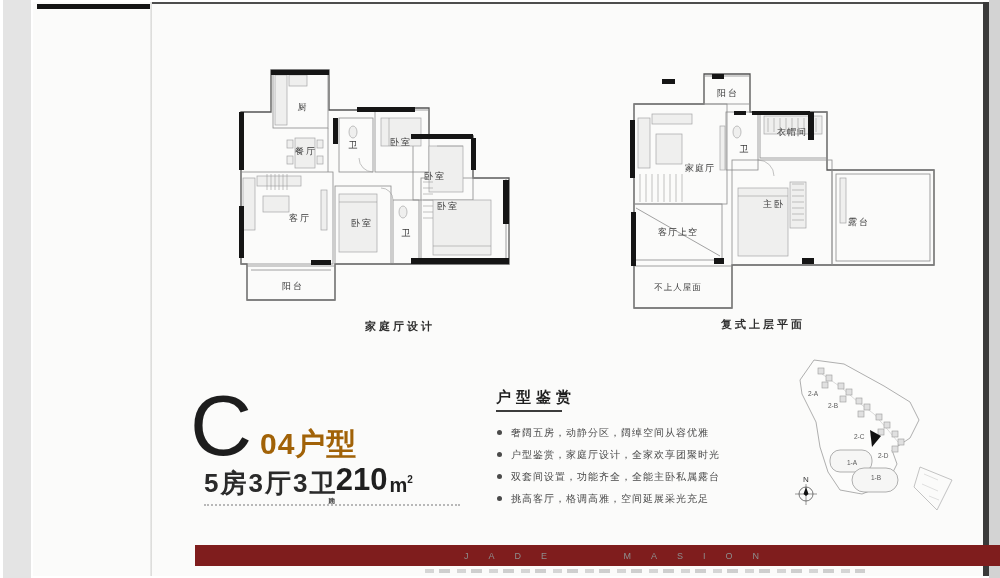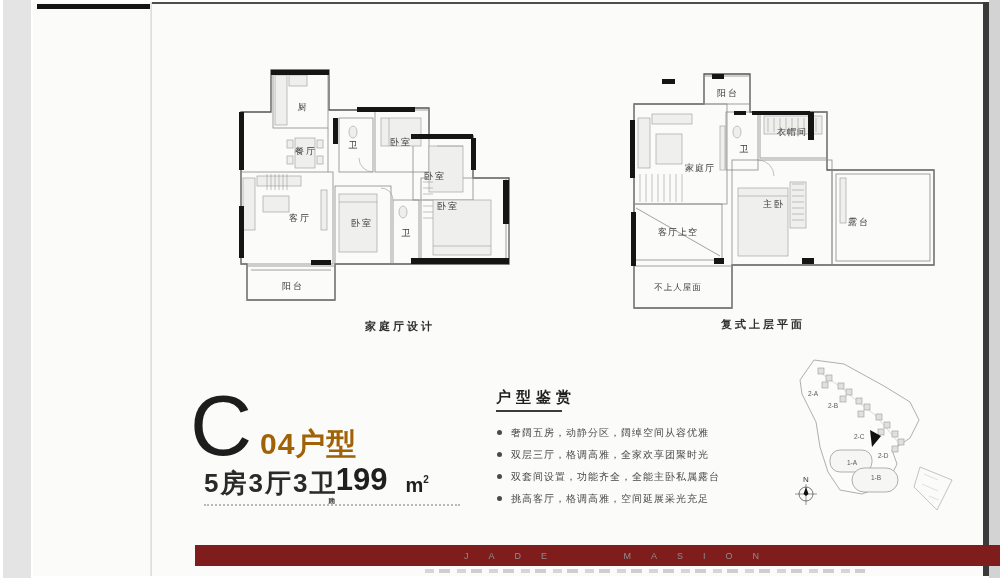"双层三厅，格调高雅，全家欢享团聚时光" span { text: 双层三厅，格调高雅 -> 户型鉴赏，家庭厅设计 }
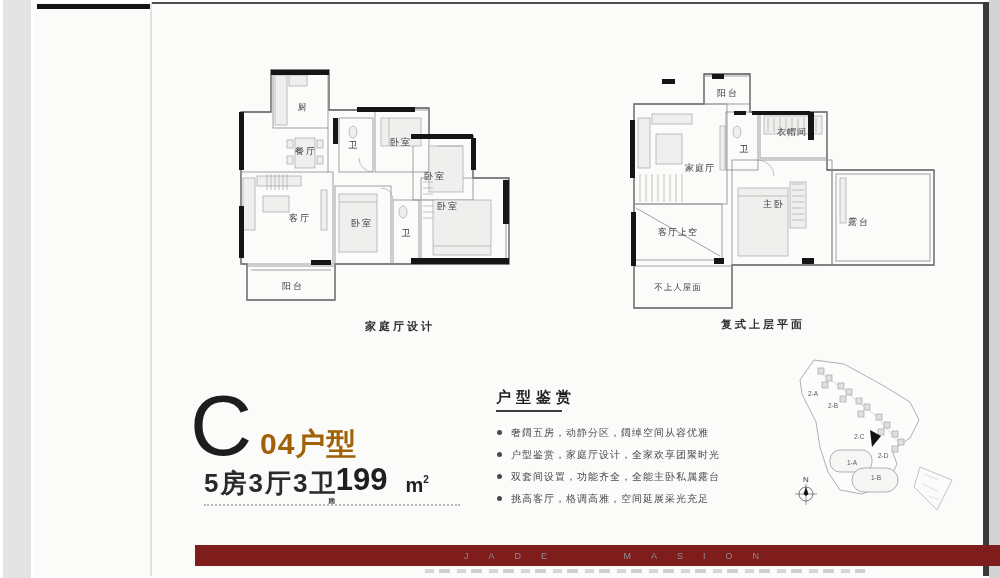"199" span.area-value { text: 199 -> 210 }
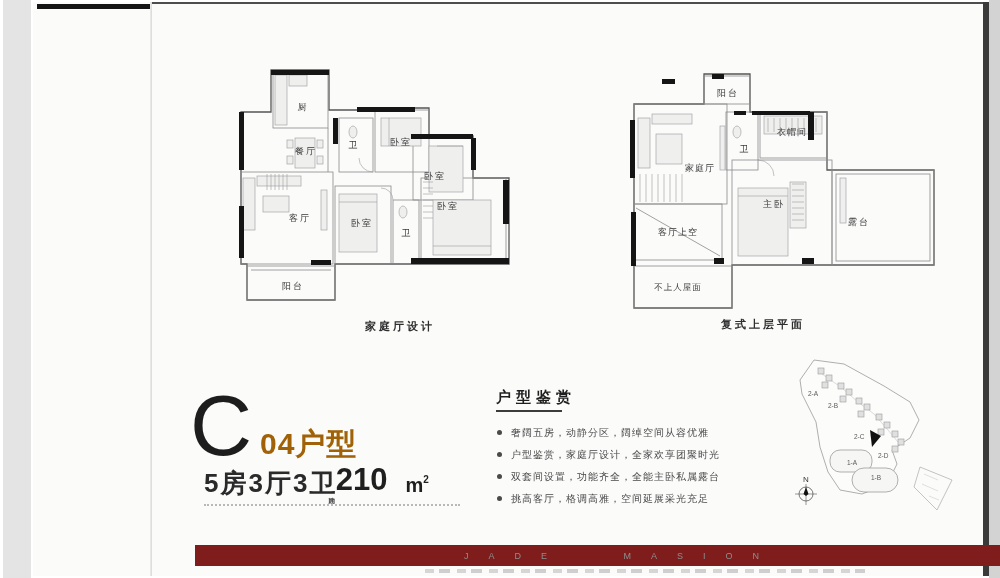"m2" .area-unit { margin-left: 18px -> 2px }
